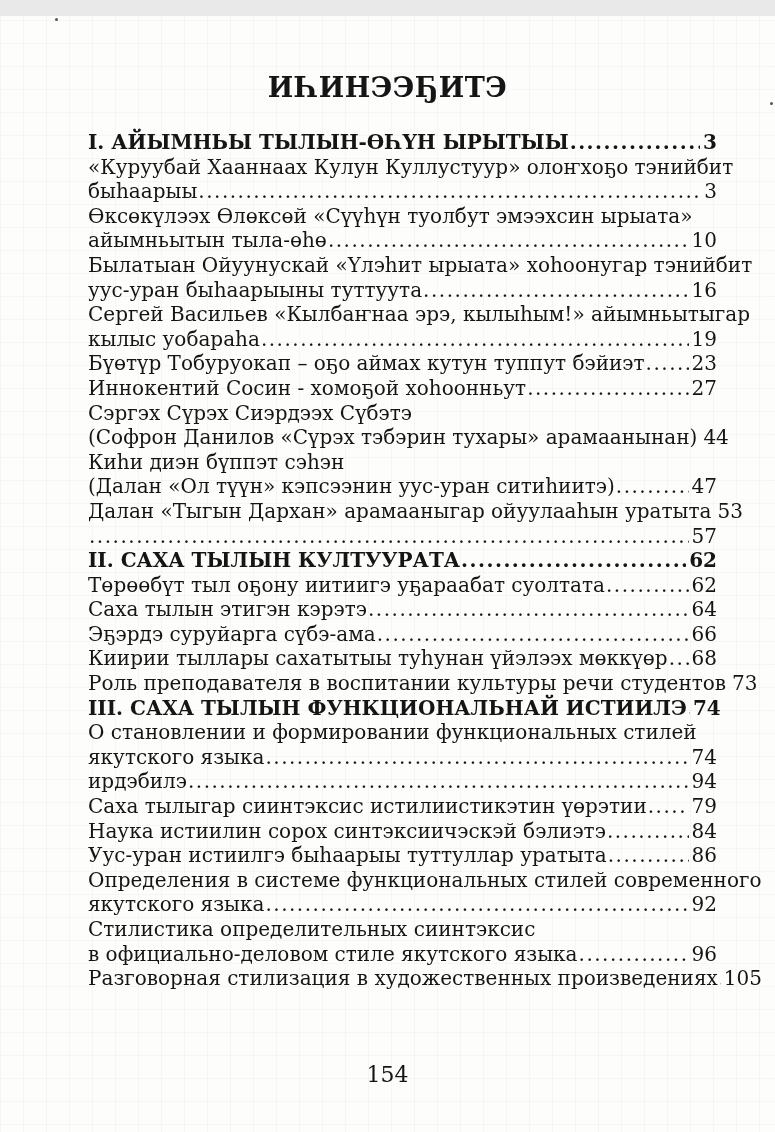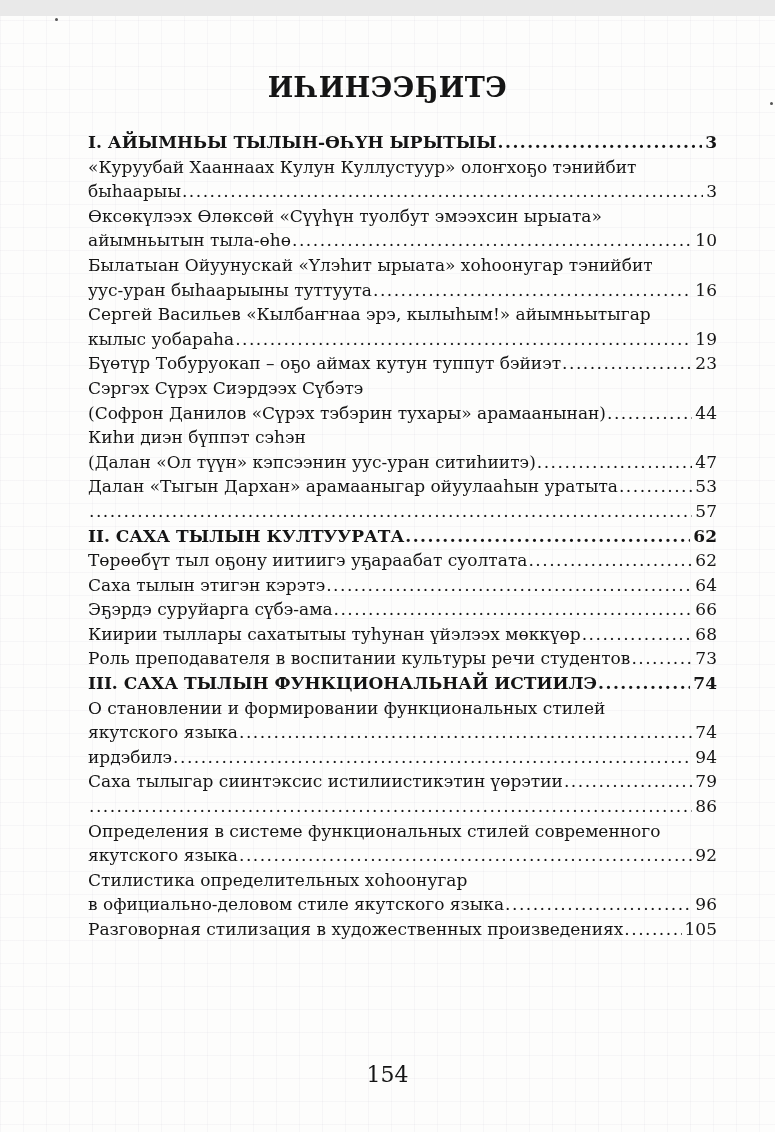"I. АЙЫМНЬЫ ТЫЛЫН-ӨҺҮН ЫРЫТЫЫ" .toc { font-size: 17px -> 20px }
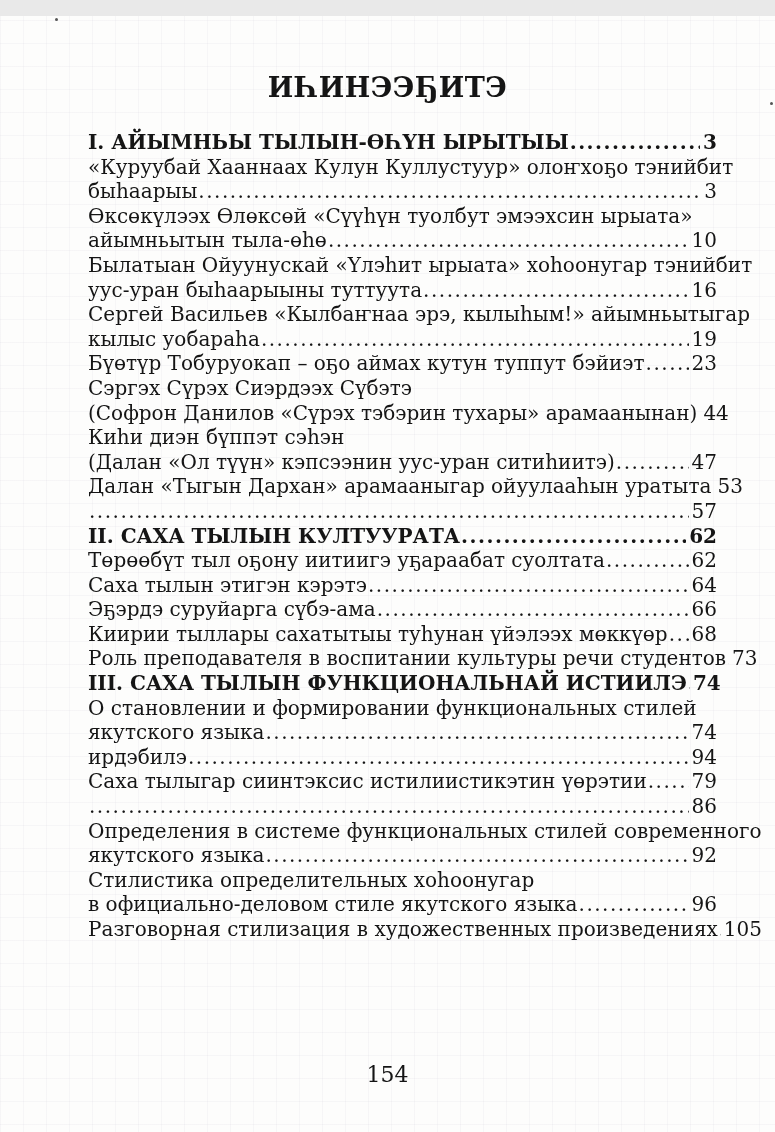"Иннокентий Сосин - хомоҕой хоһоонньут" div.row { html: none -> <div> <span>Иннокентий Сосин - хомоҕой хоһоонньут</span> <span></span> <span>27</span> </div> }
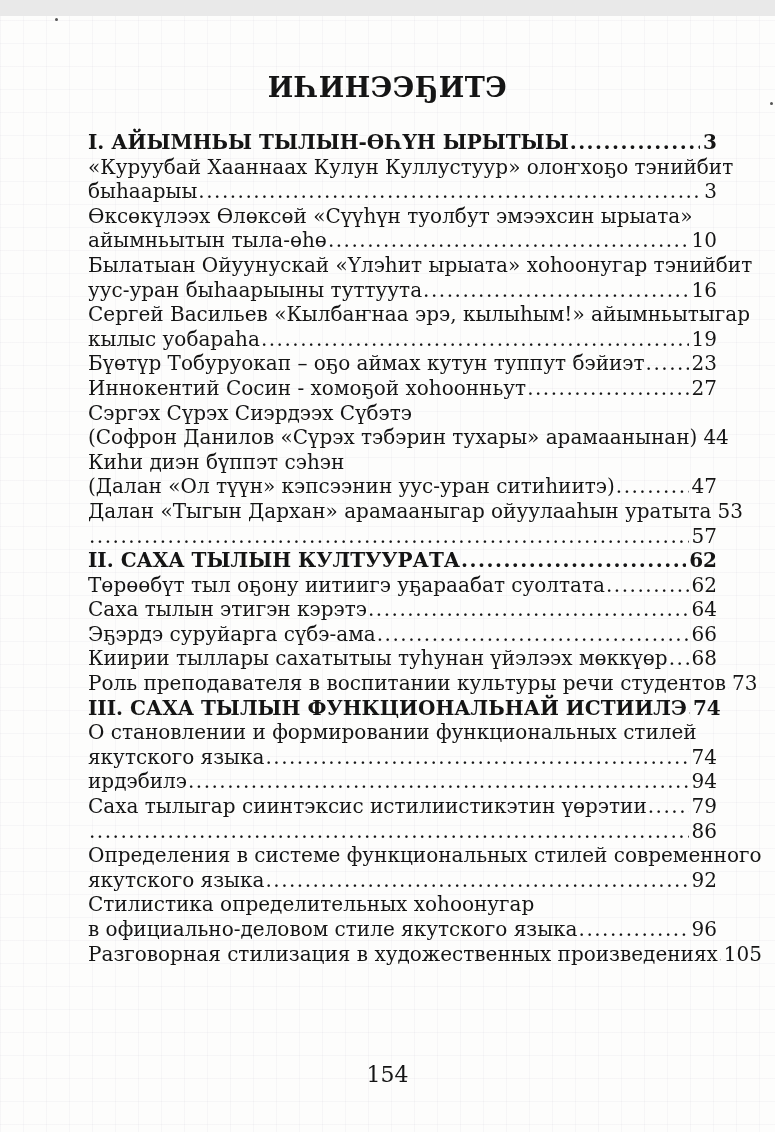"Наука истиилин сорох синтэксиичэскэй" div.row { html: none -> <div> <span>Наука истиилин сорох синтэксиичэскэй бэлиэтэ</span> <span></span> <span>84</span> </div> }
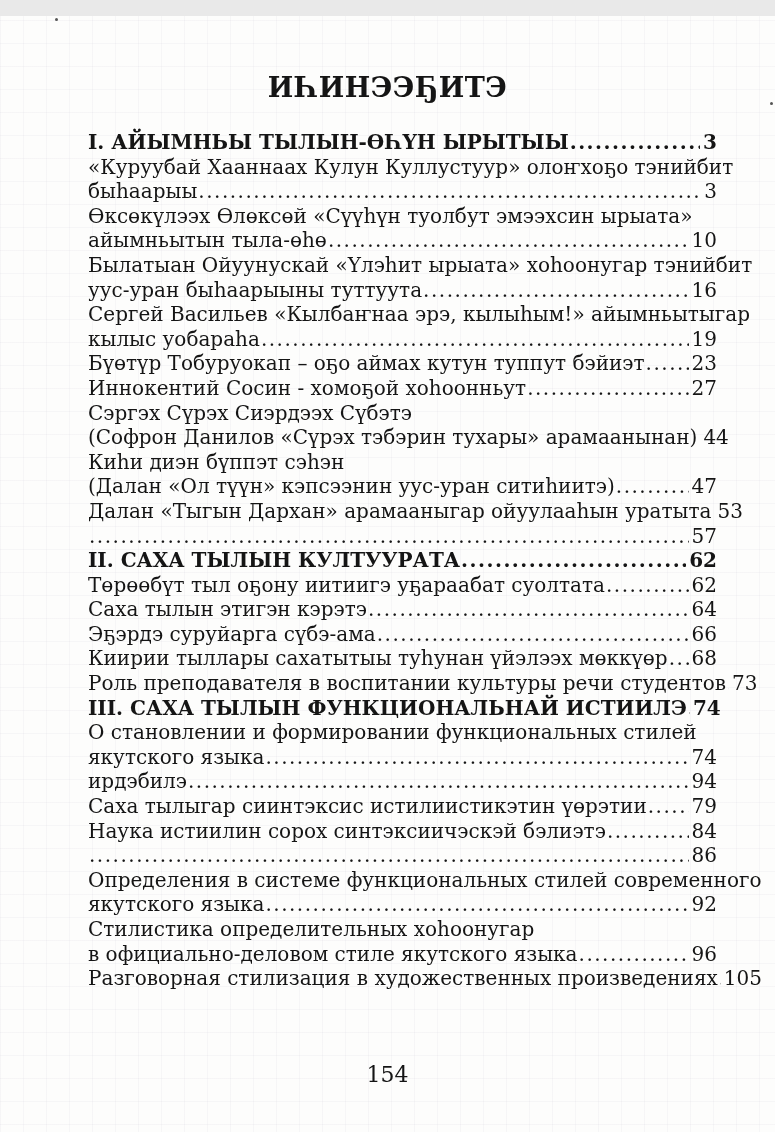"Уус-уран истиилгэ быһаарыы туттуллар" span.text { html: none -> <span>Уус-уран истиилгэ быһаарыы туттуллар уратыта</span> }
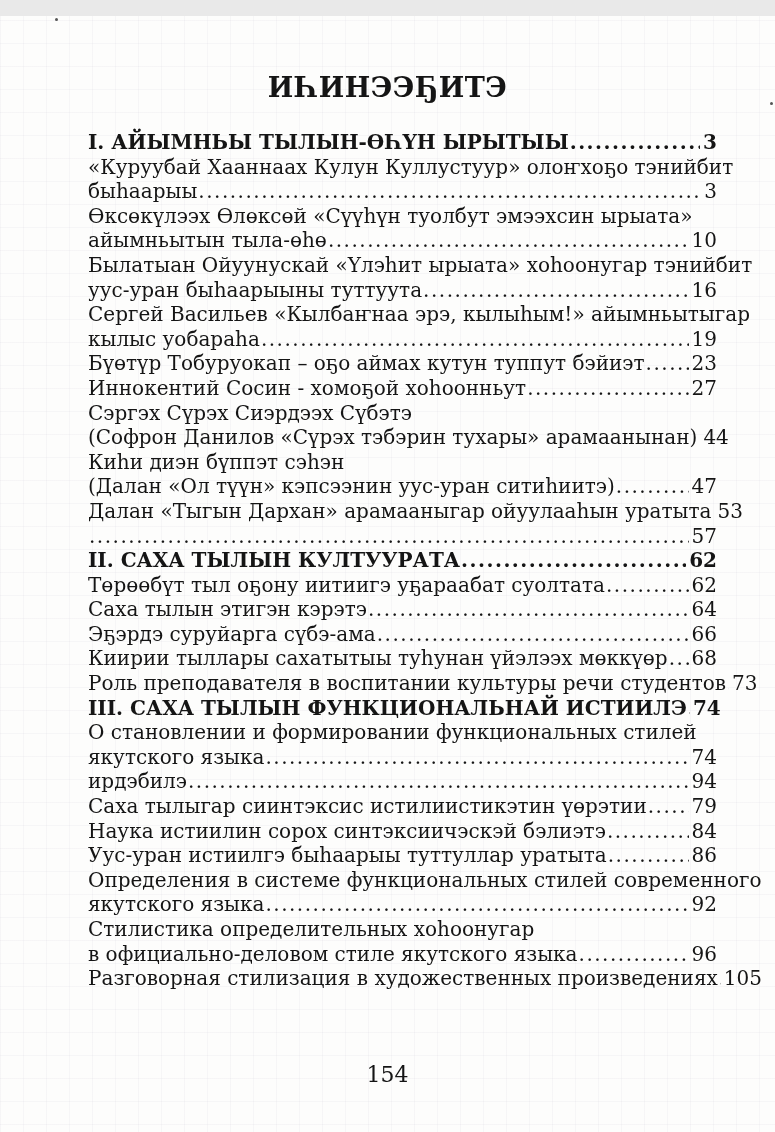"Стилистика определительных хоһоонугар" span.text { text: хоһоонугар -> сиинтэксис }
